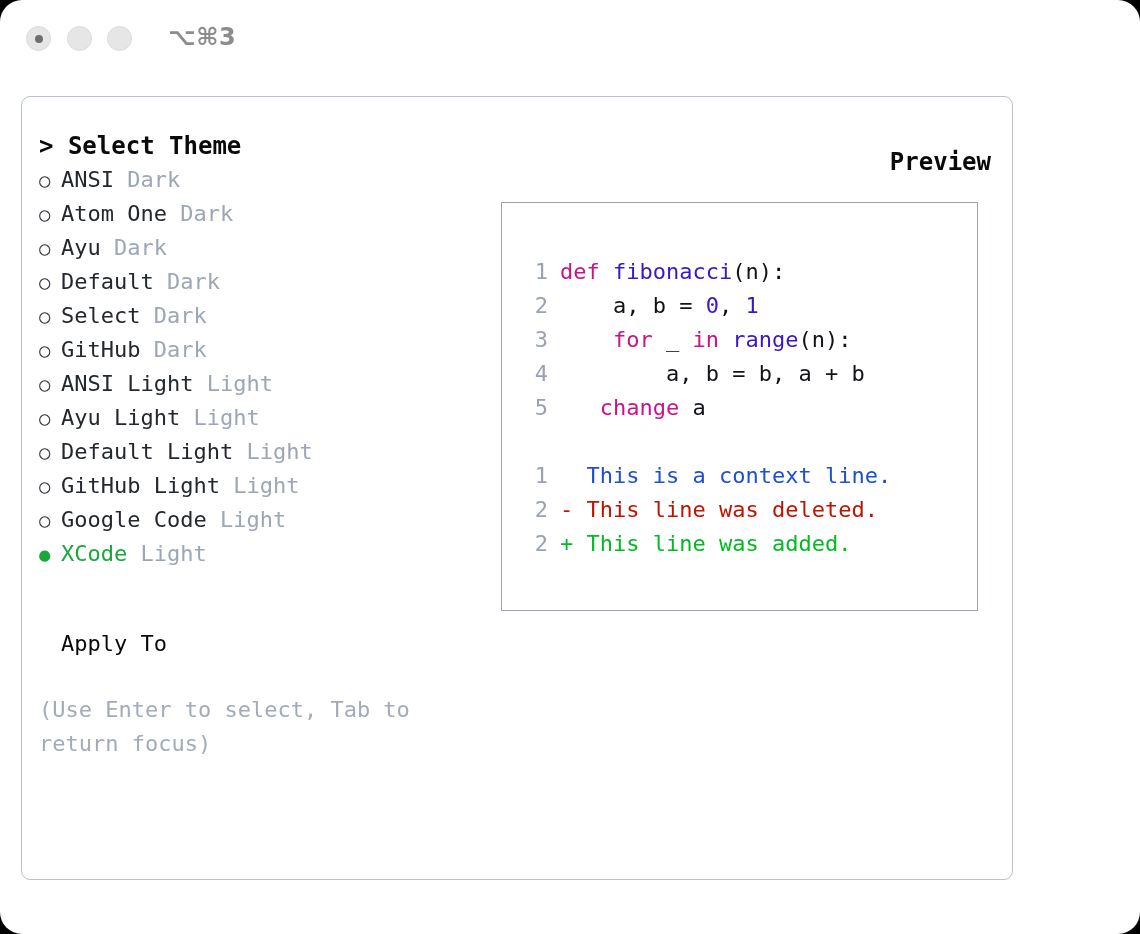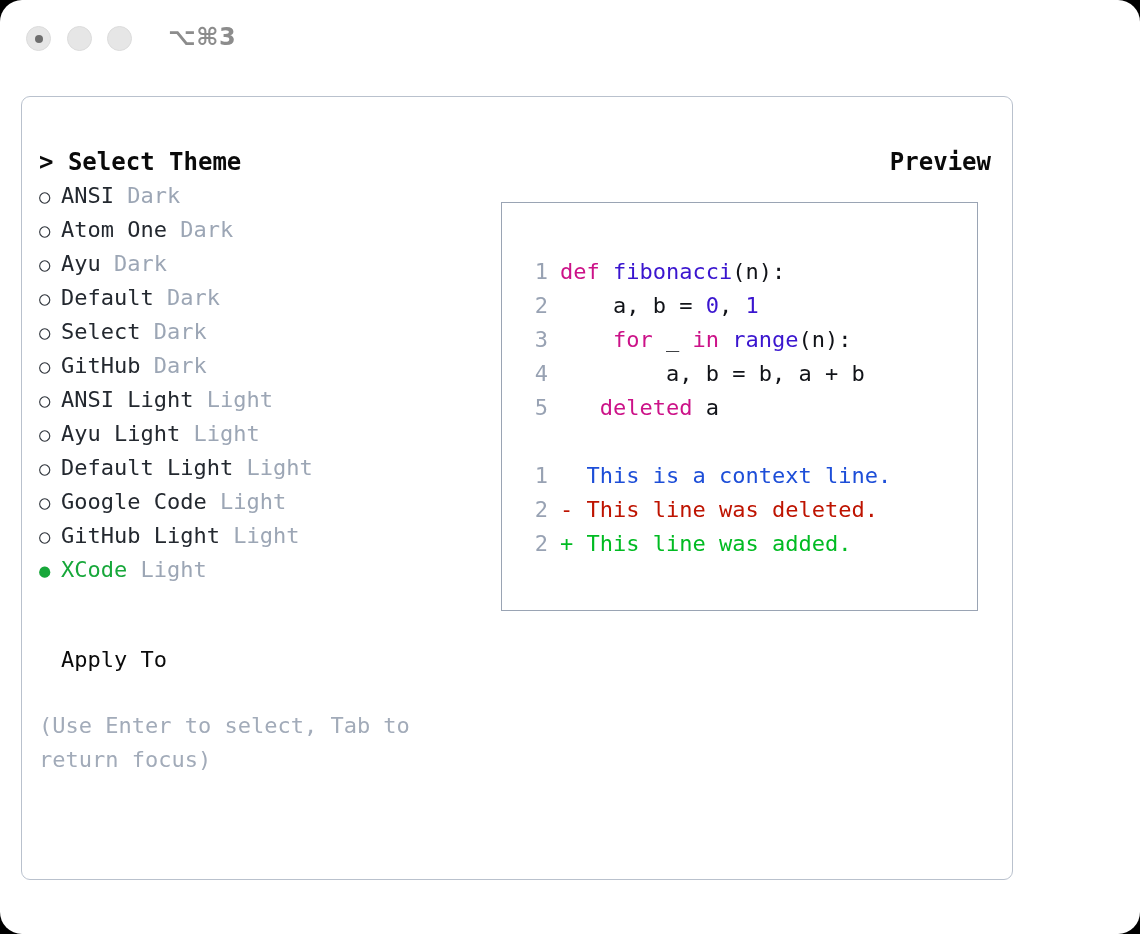"> Select Theme" #theme-column { top: 48px -> 32px }
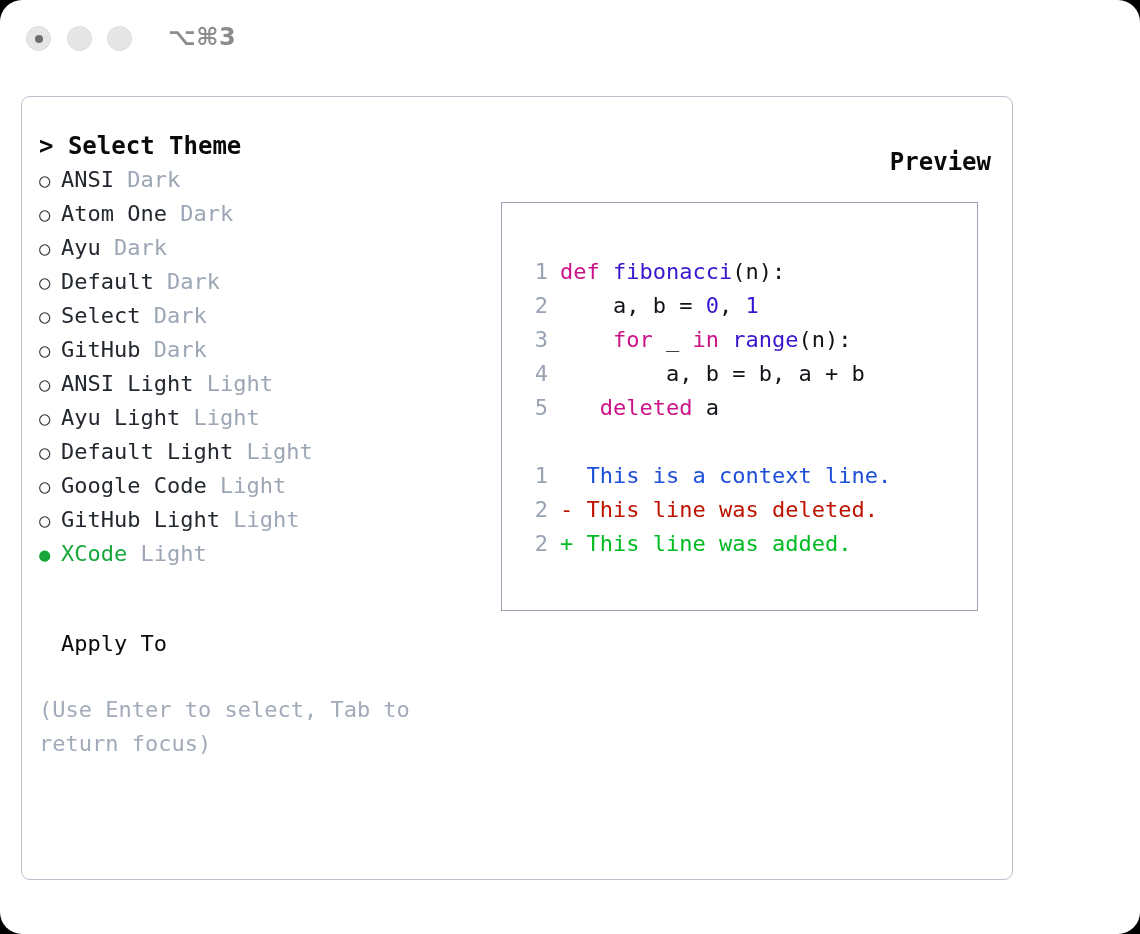"deleted" span.tok-kw { text: deleted -> change }
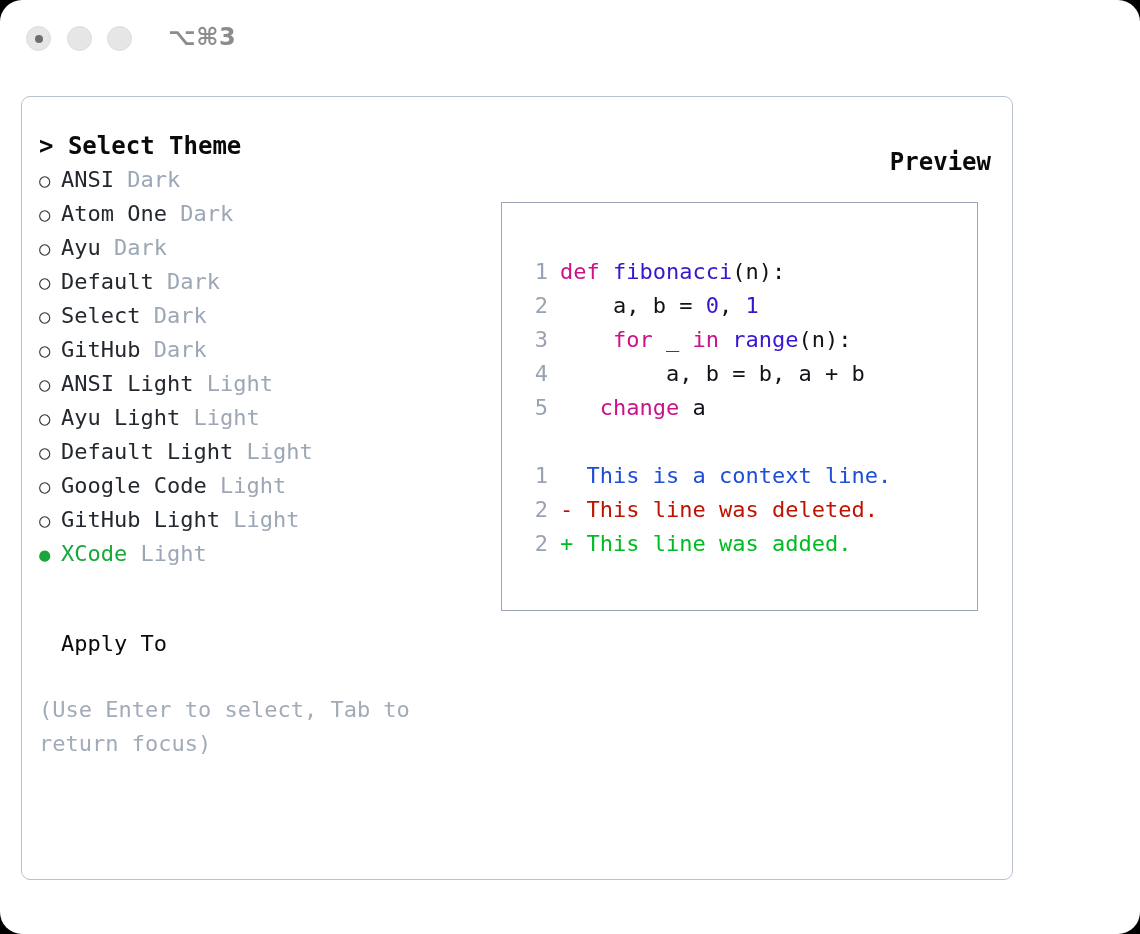"○ Google Code Light" div.opt-row { order: before "○ GitHub Light Light" -> after "○ GitHub Light Light" }
